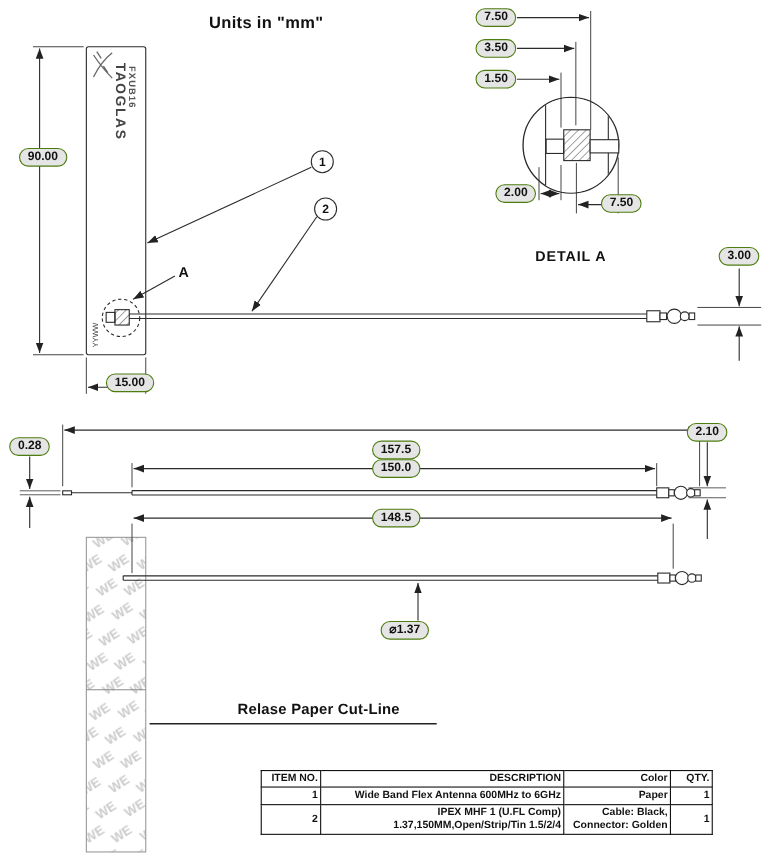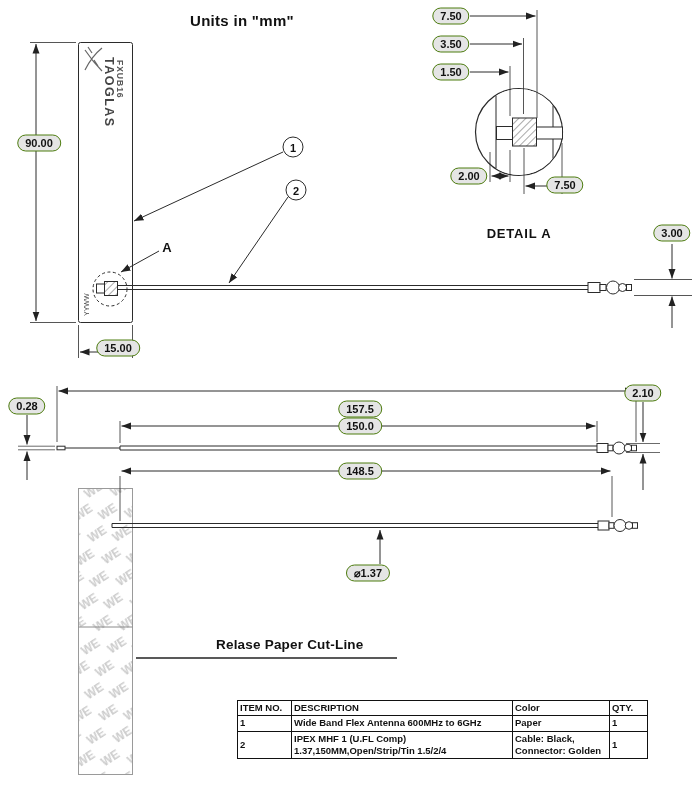"ITEM NO." .bom th, .bom td { text-align: left -> right }
